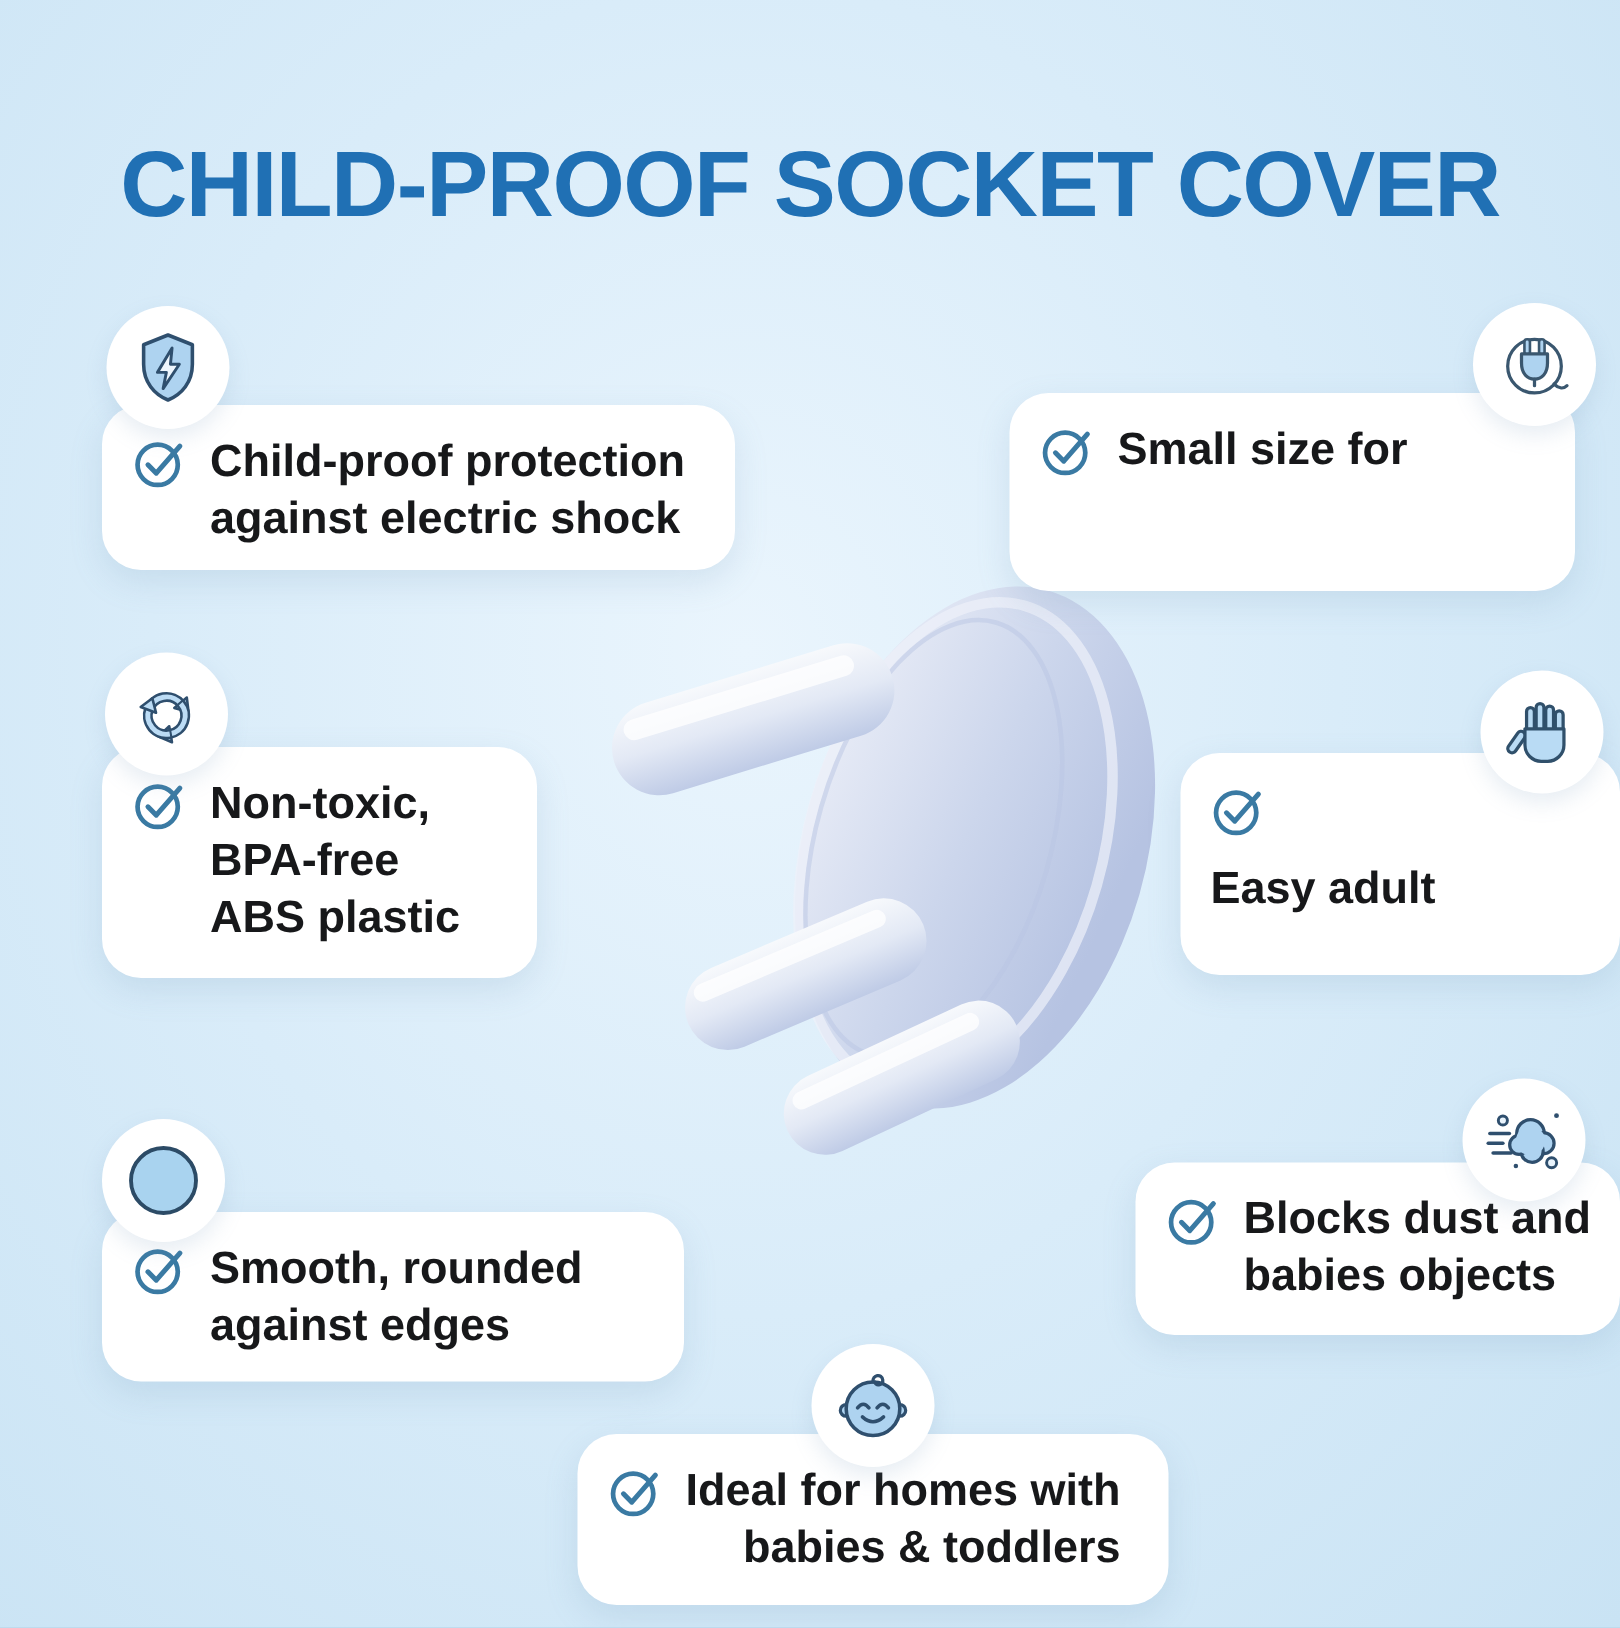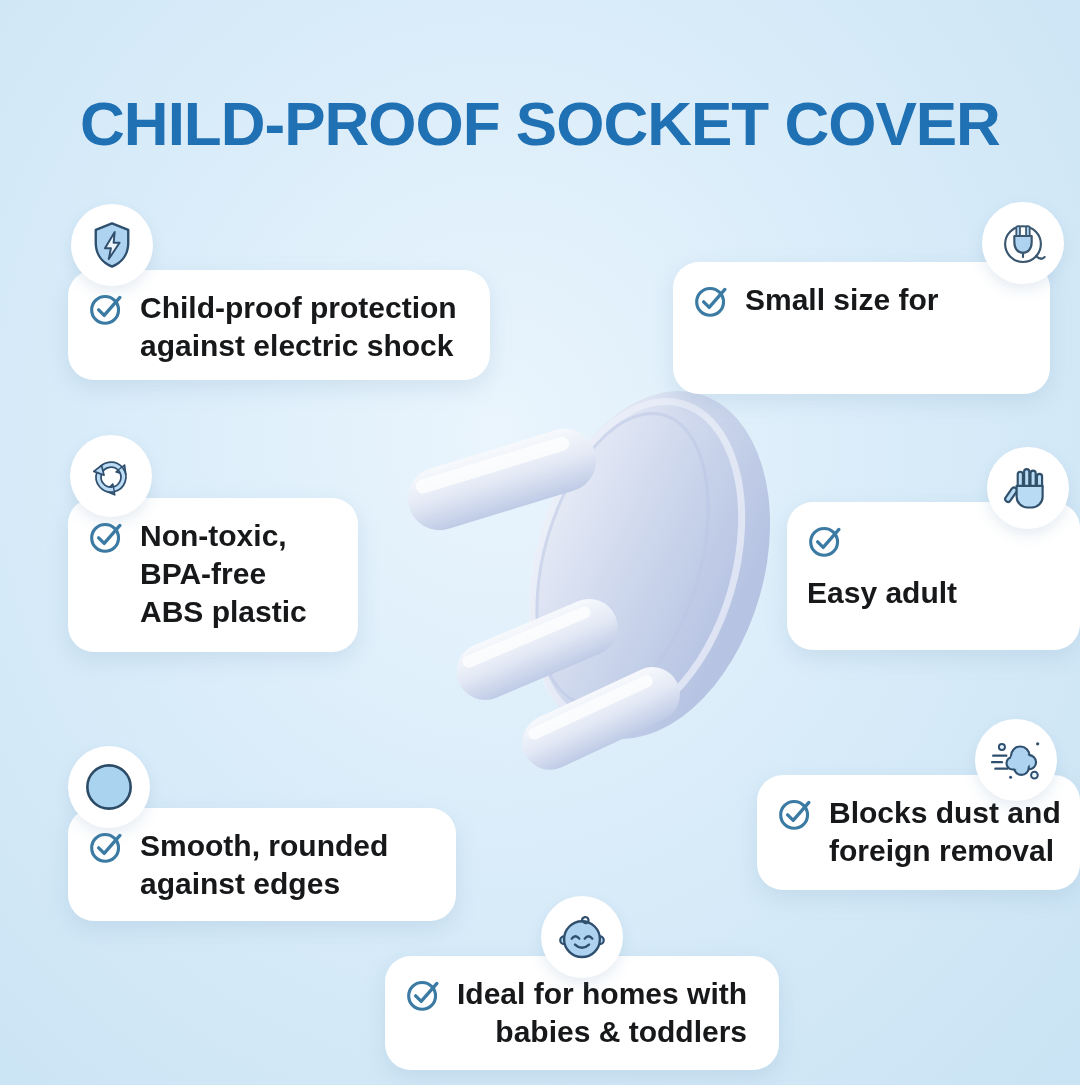"foreign removal" div { text: foreign removal -> babies objects }
